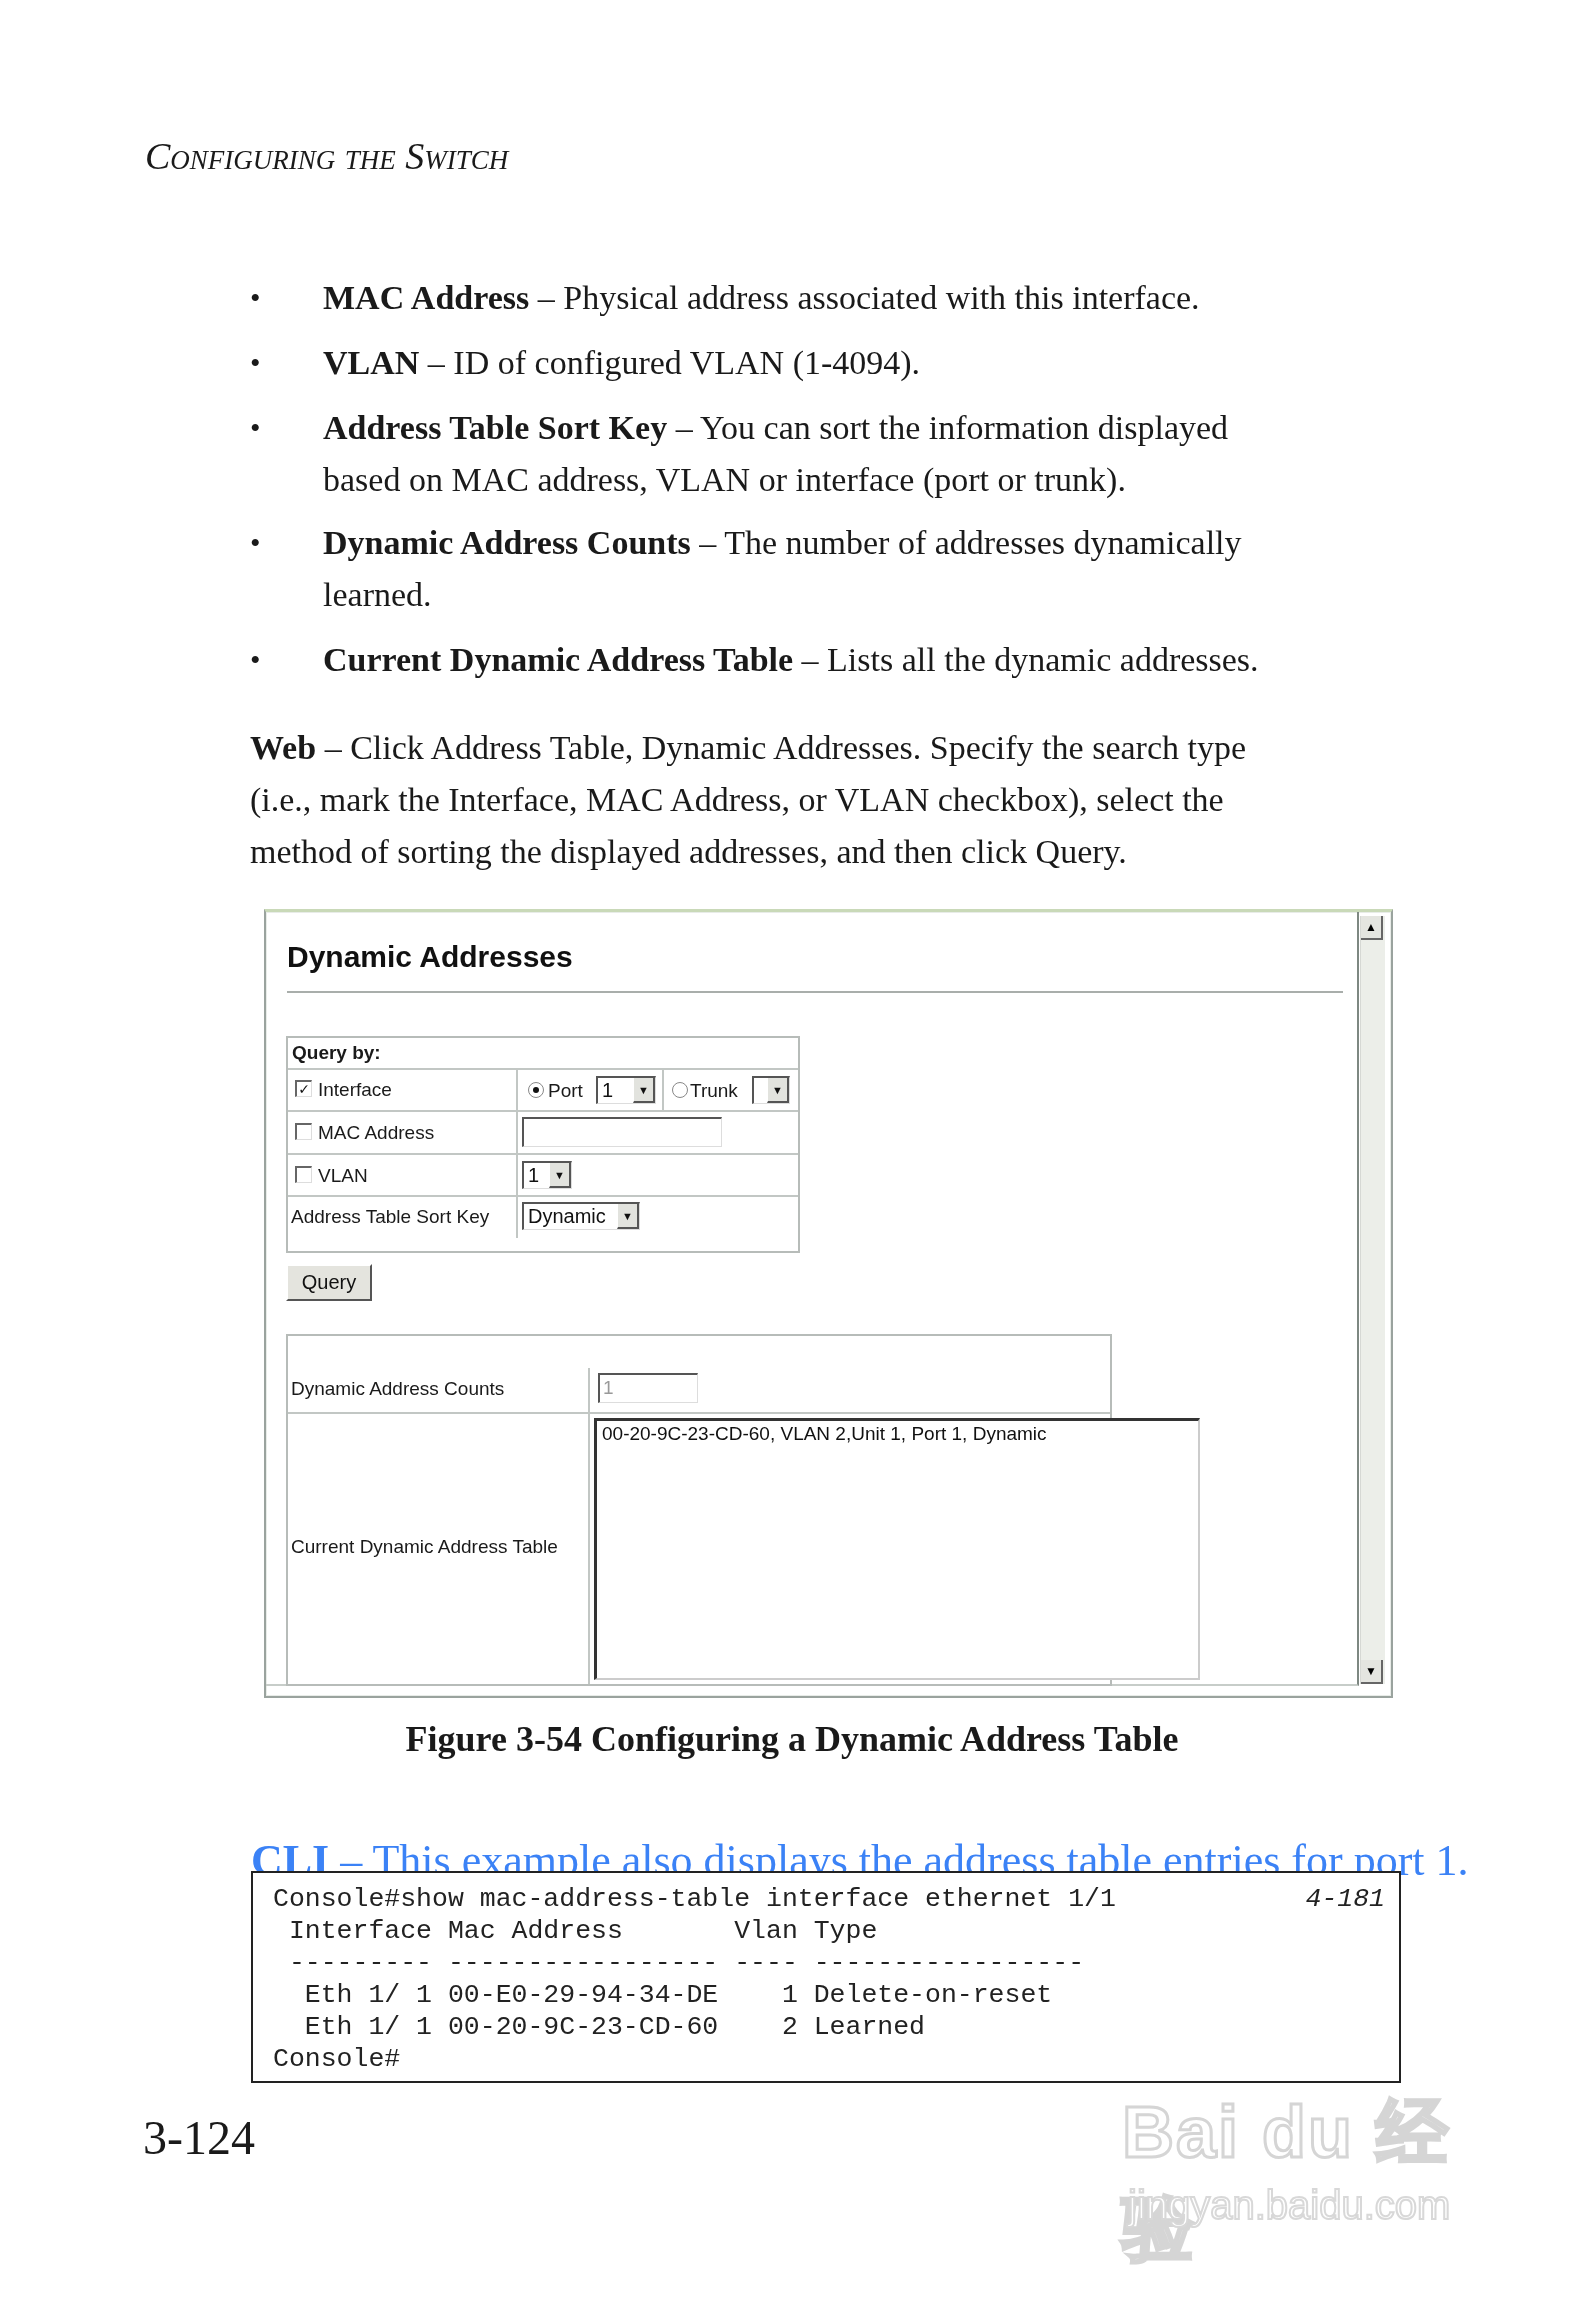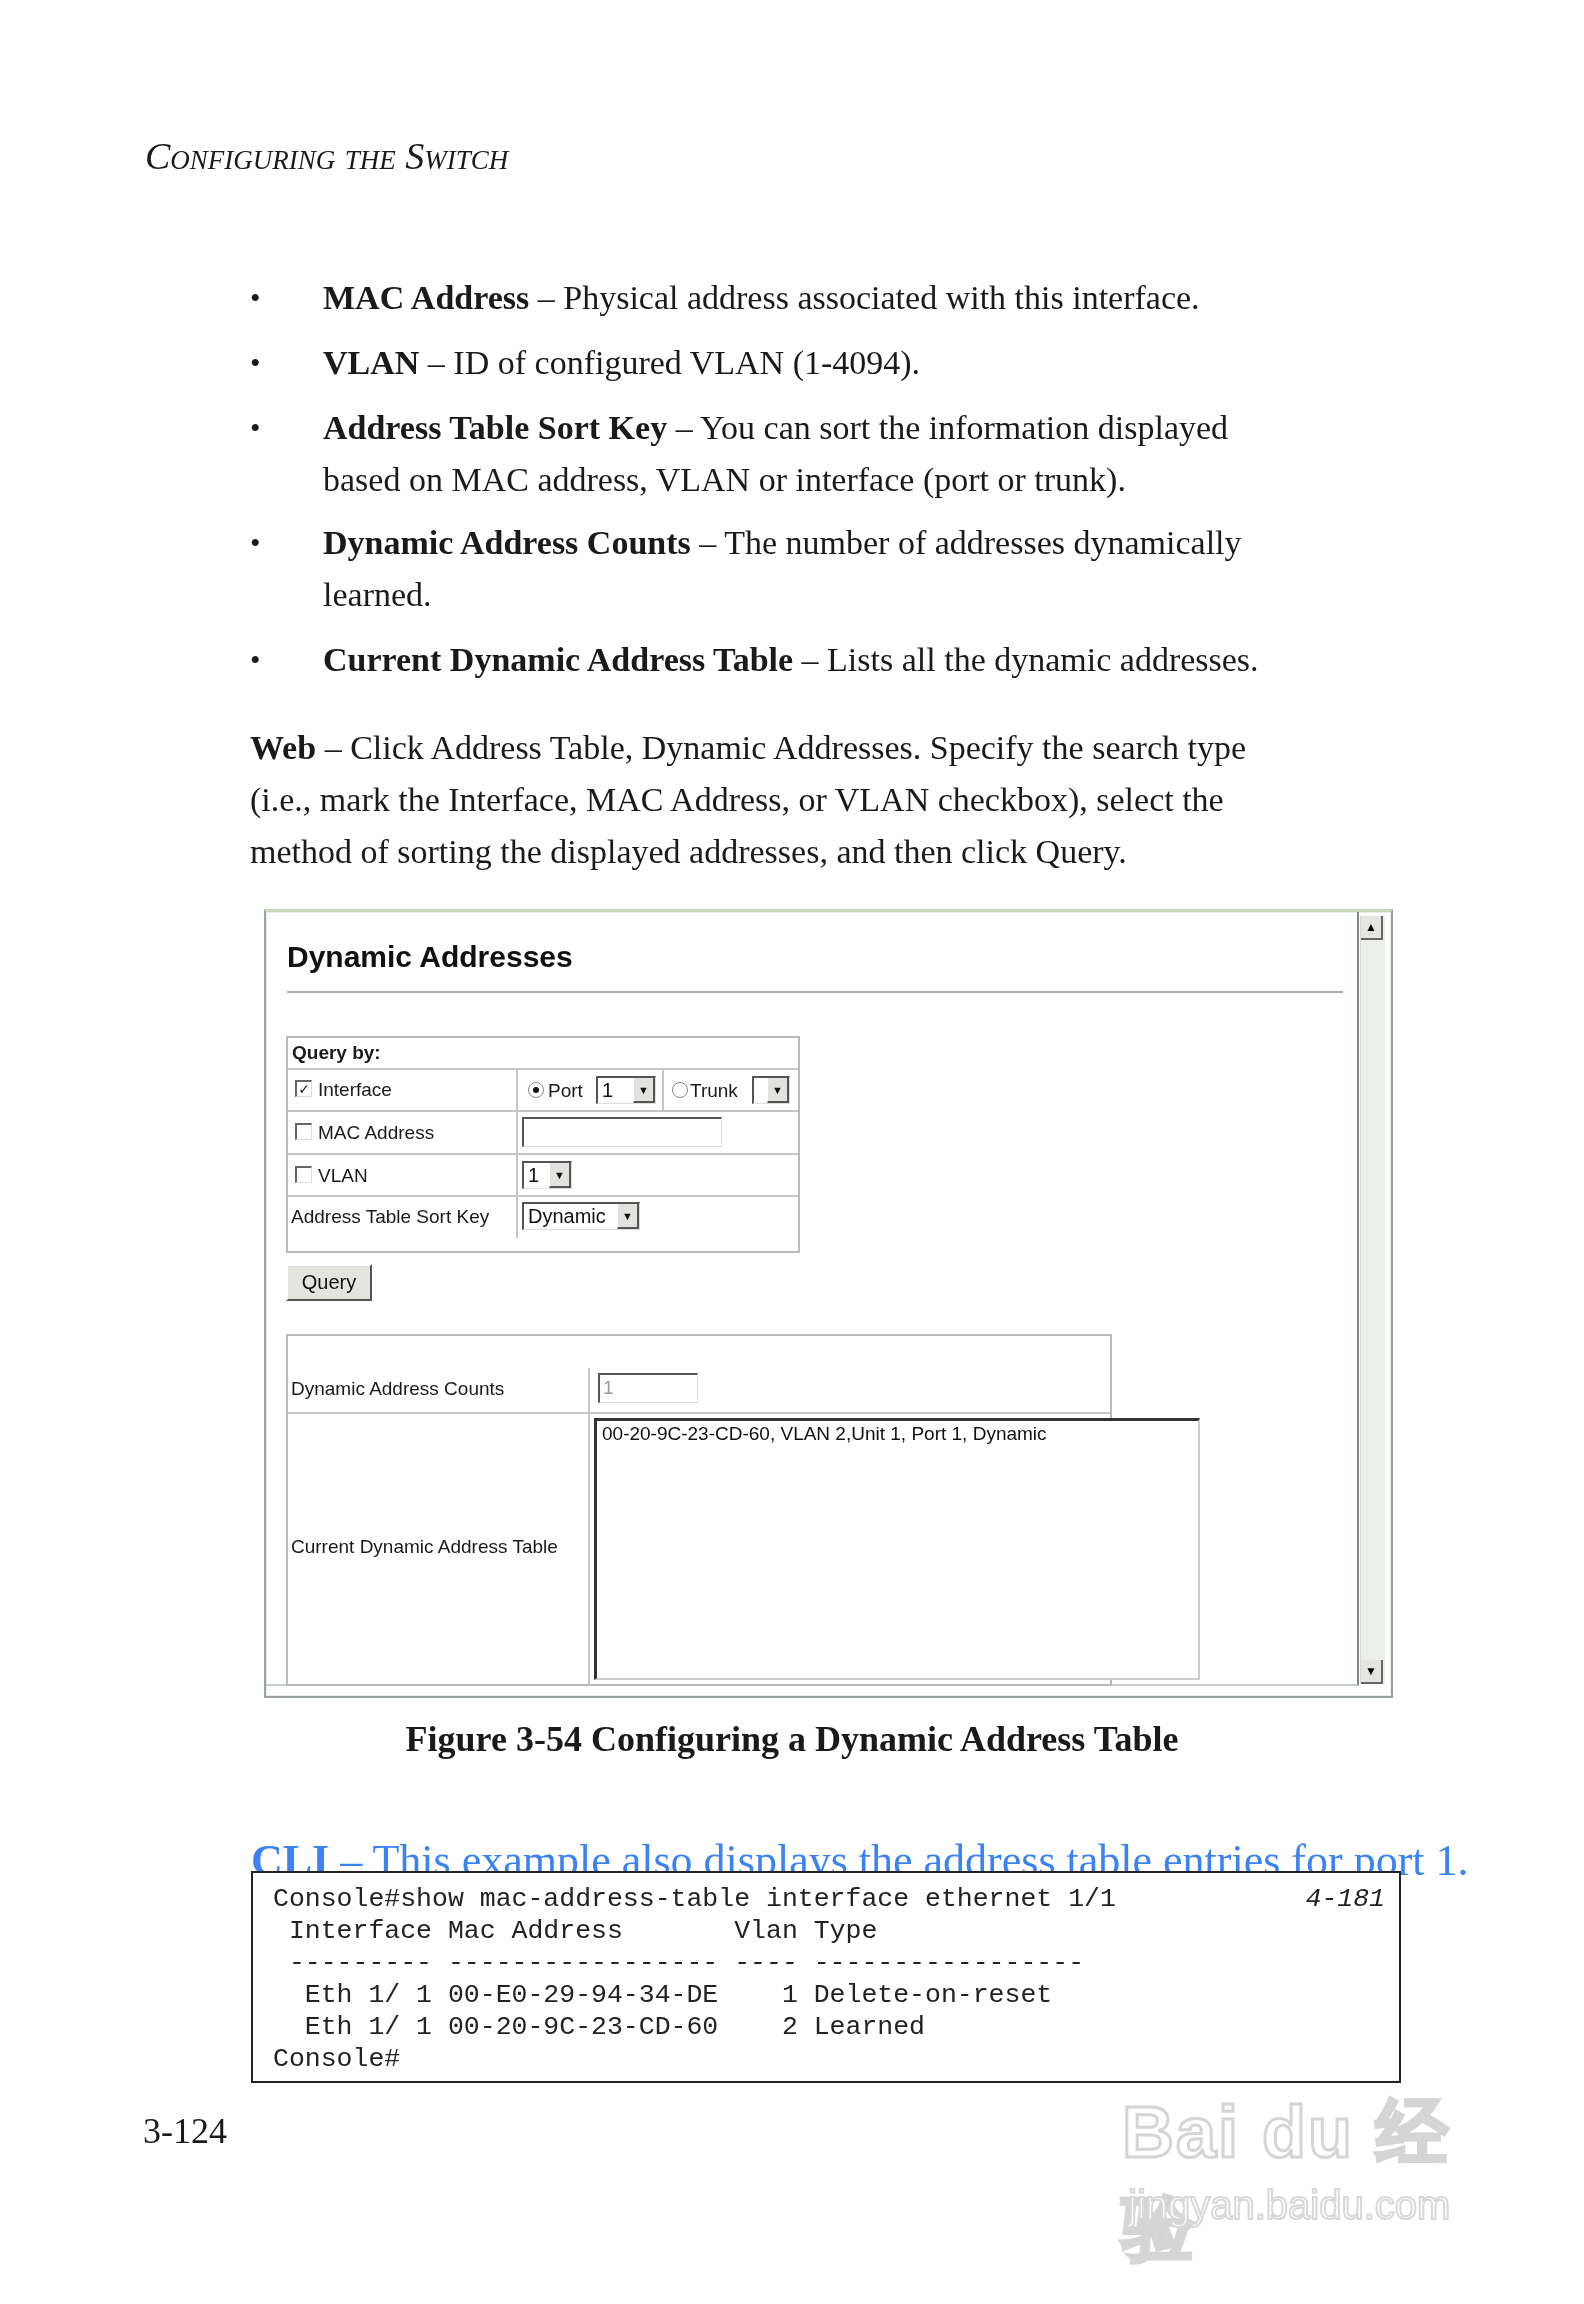"3-124" .page-num { font-size: 36px -> 48px }
